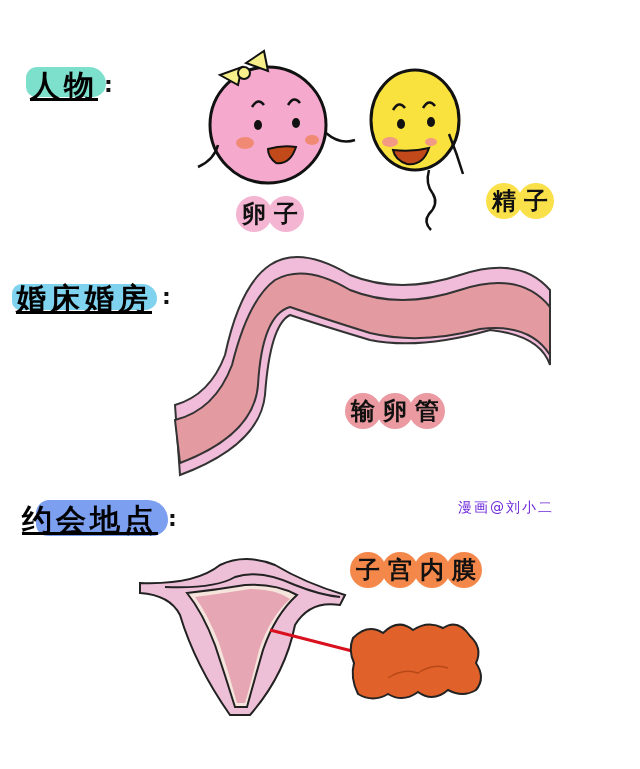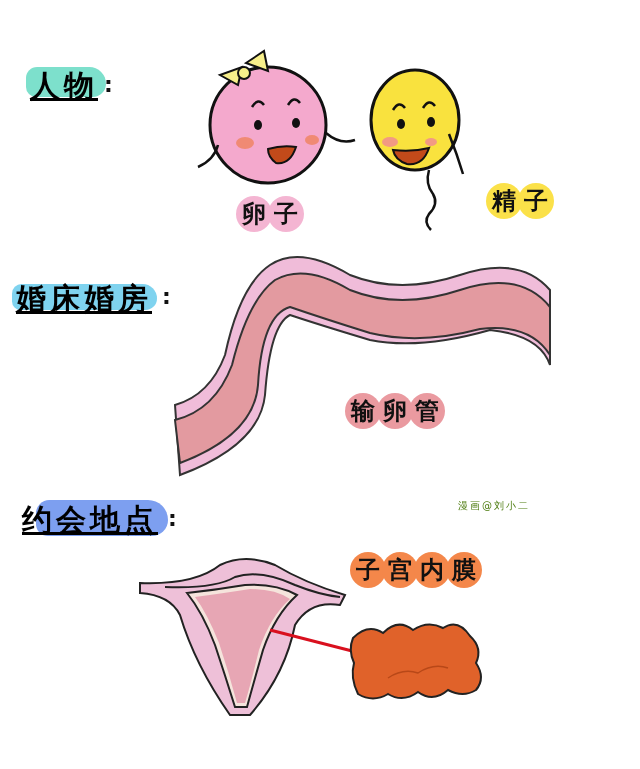"漫画@刘小二" .watermark { color: #4d7c0f -> #6d28d9; font-size: 10px -> 14px }
